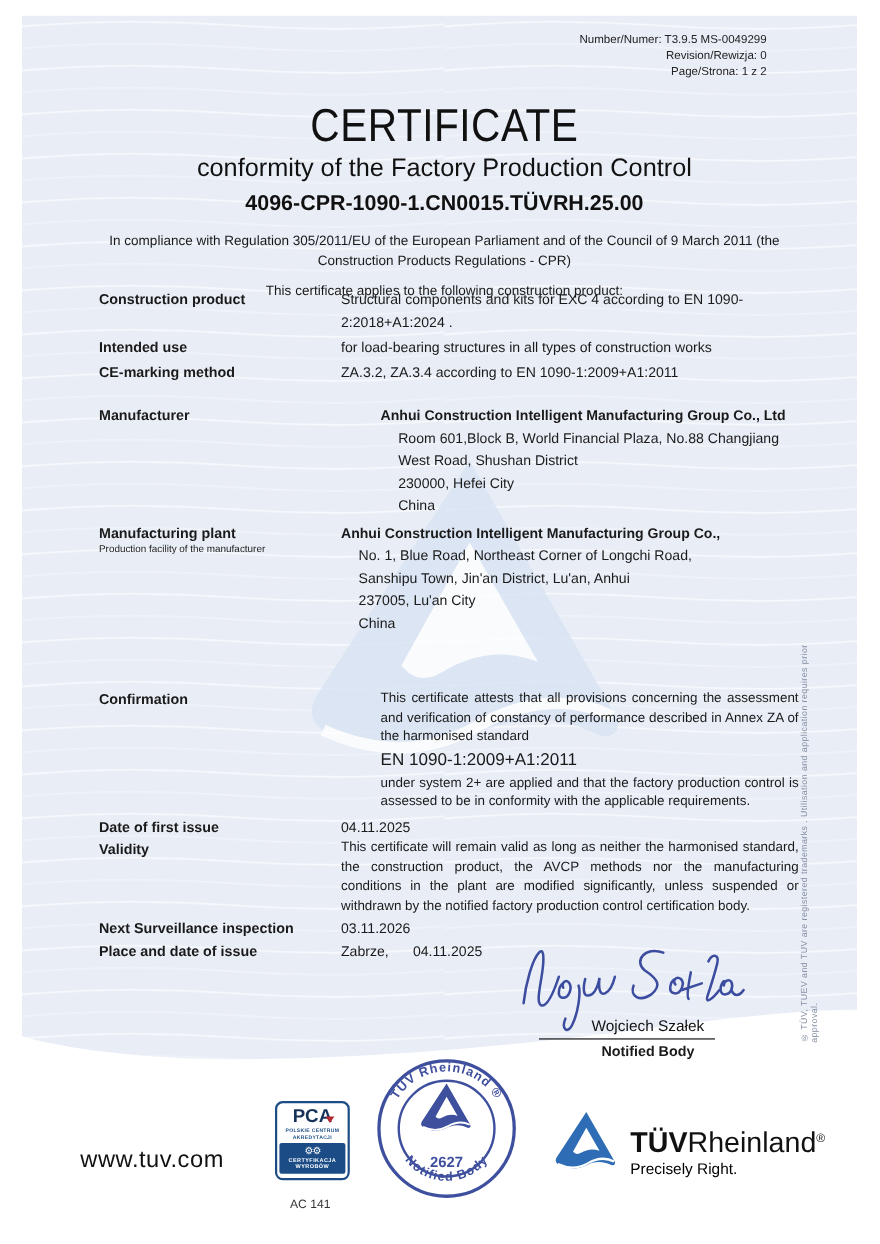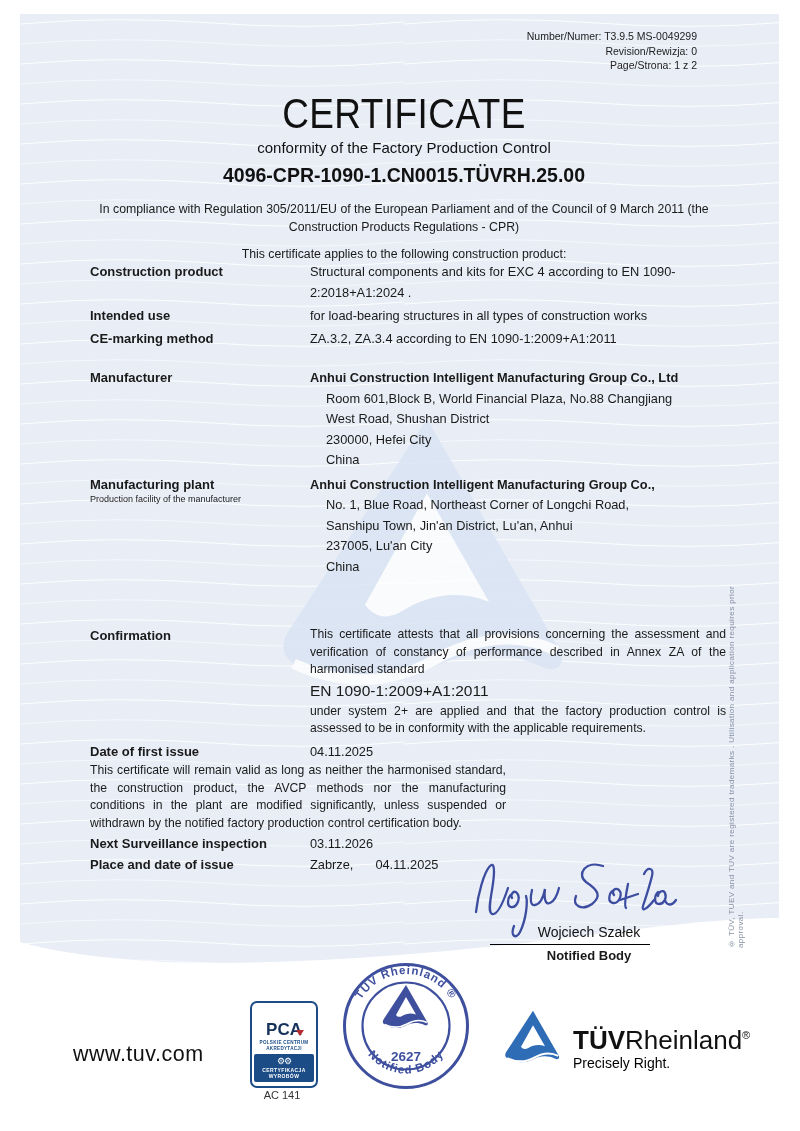"conformity of the Factory Production" .title-sub { font-size: 15px -> 23px }
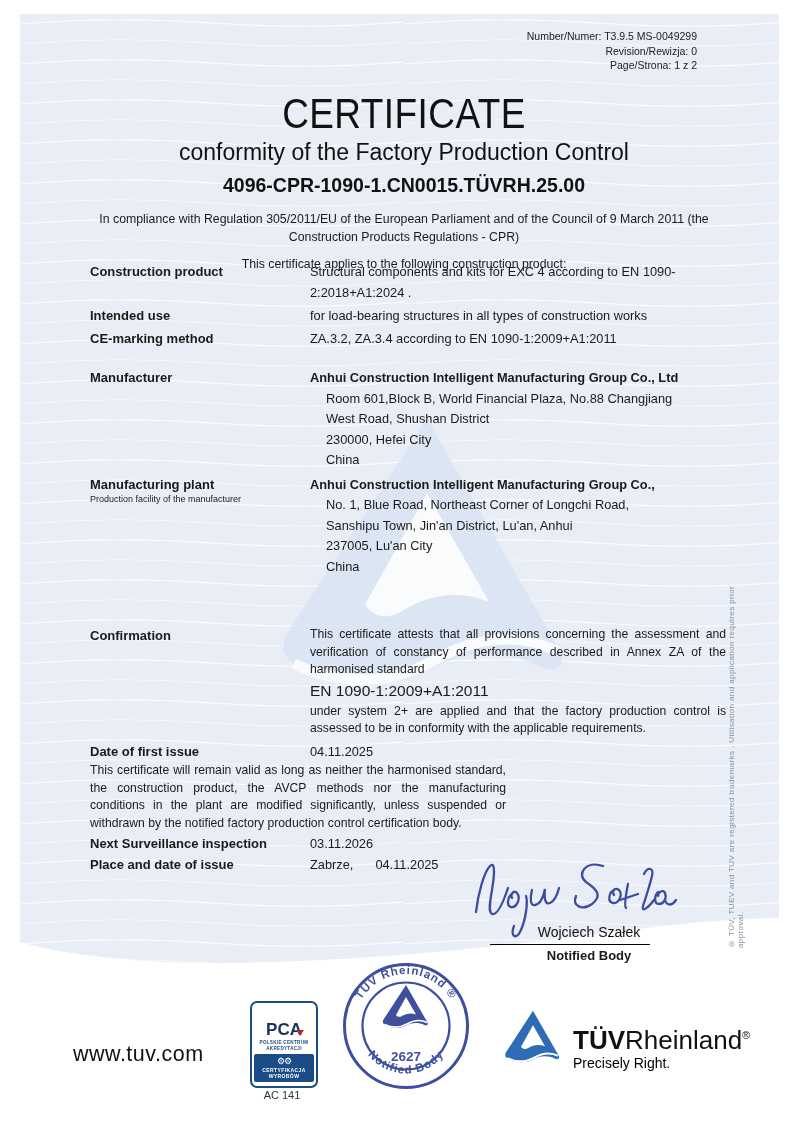"Manufacturer" .mb4 { gap: none -> 36px }
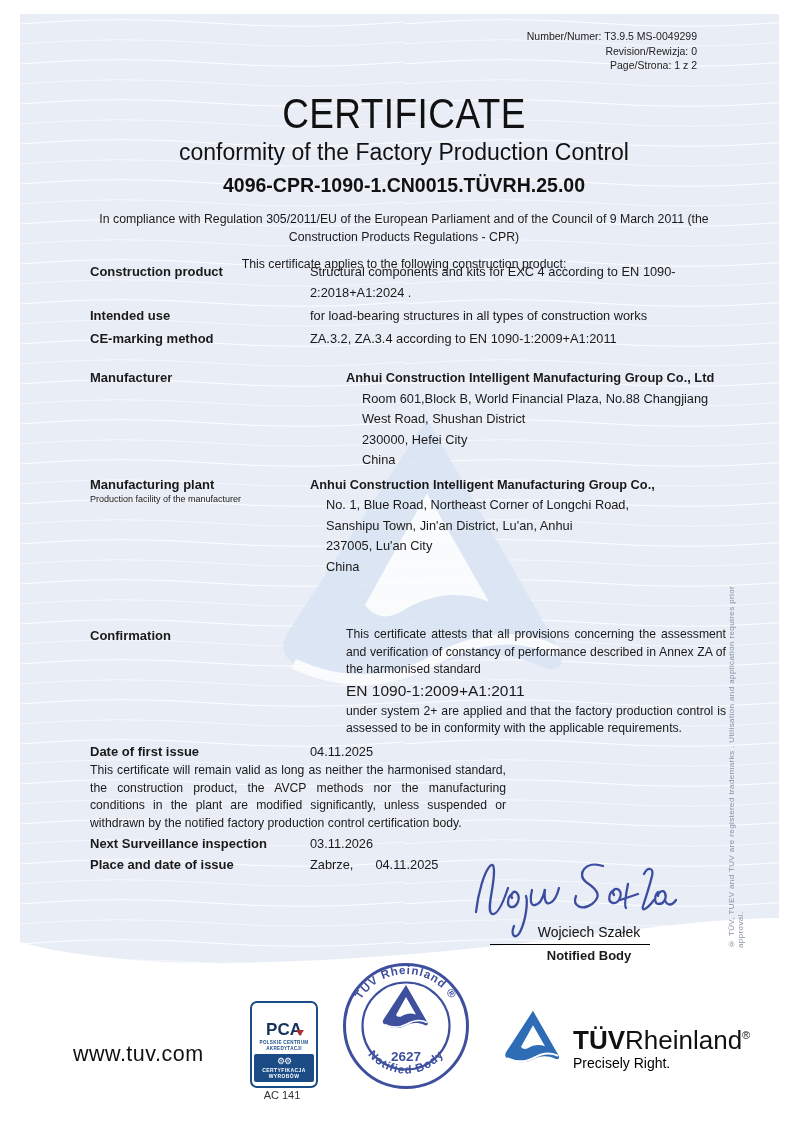"Validity" div.lbl { html: none -> <div>Validity</div> }
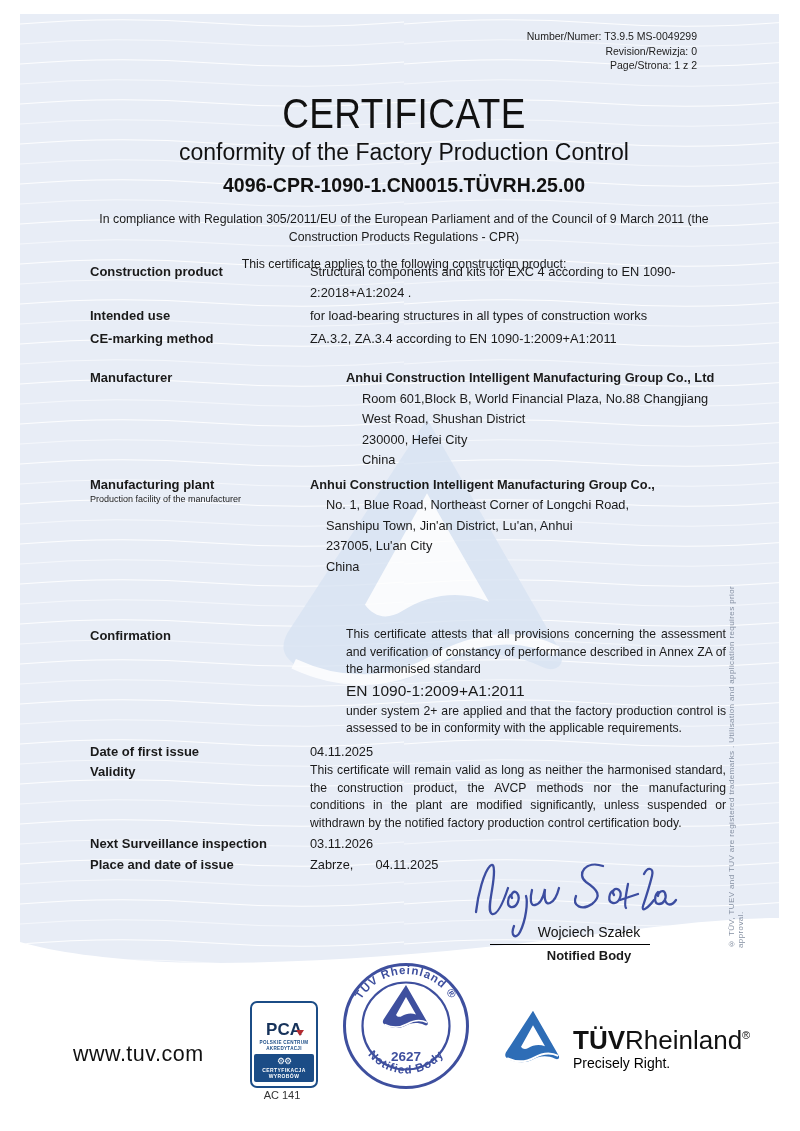"PCA" .pca { padding: 18px 2px 4px -> 3px 2px 4px }
